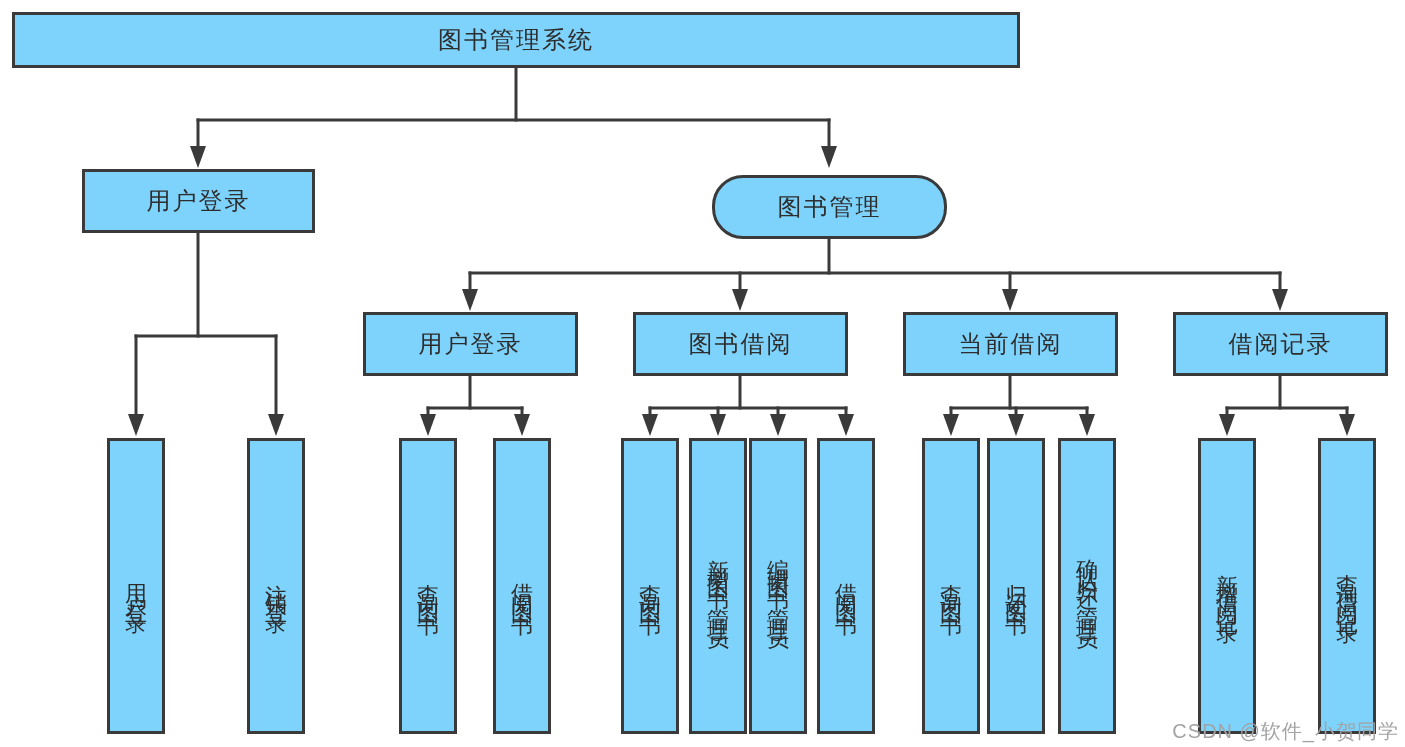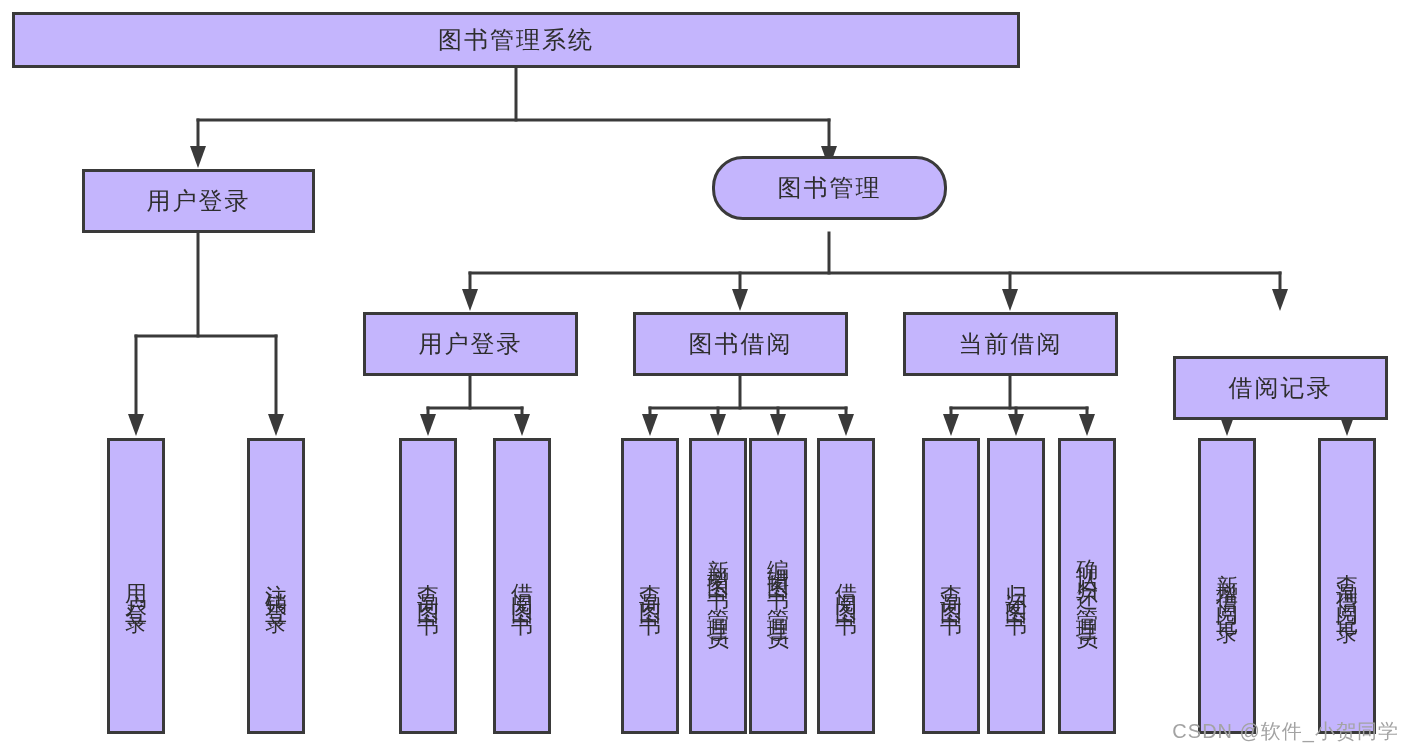"图书管理系统" .node { background: #c4b5fd -> #7dd3fc }
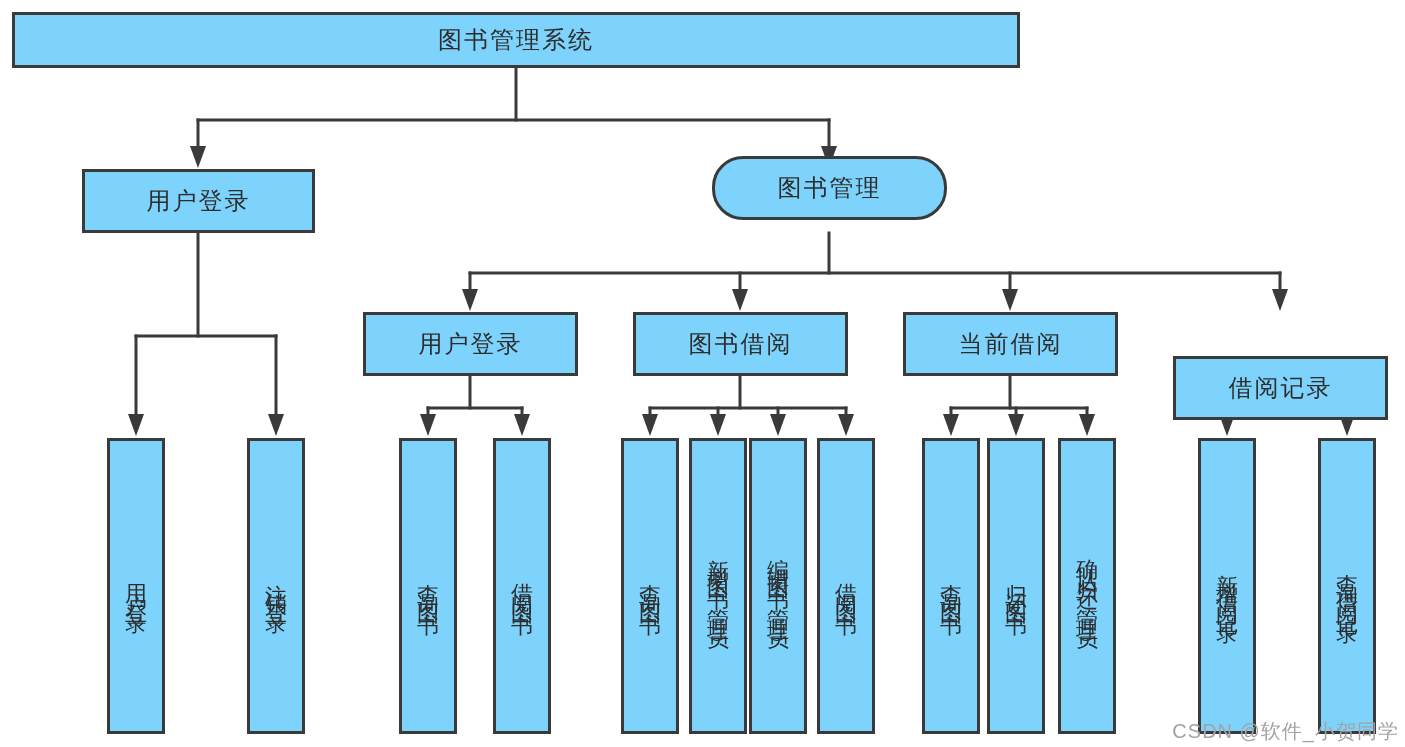"图书管理" div.node { top: 156px -> 175px }
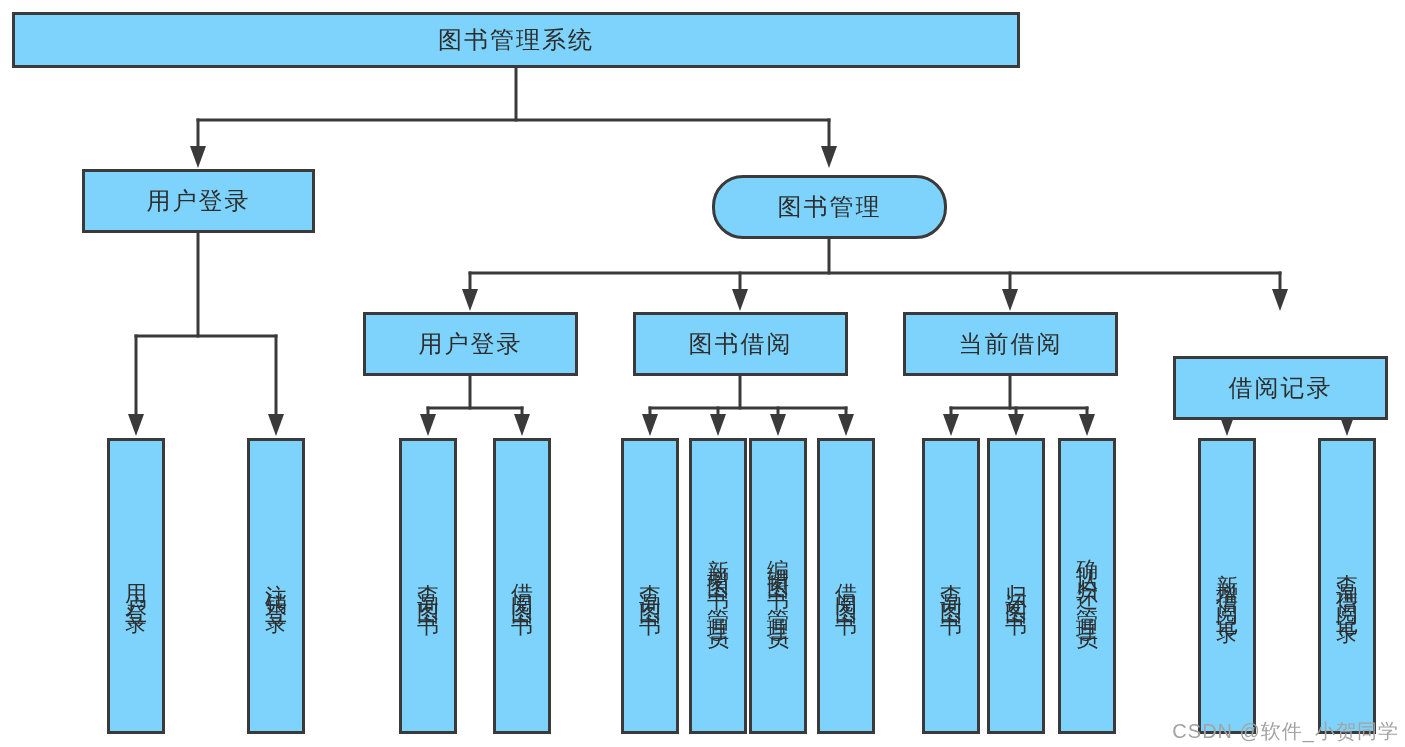"借阅记录" div.node { margin-top: 44px -> none }
